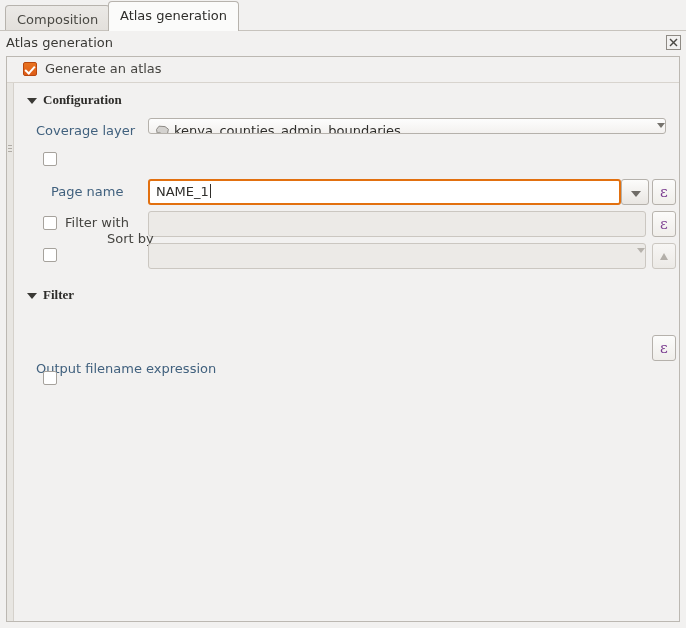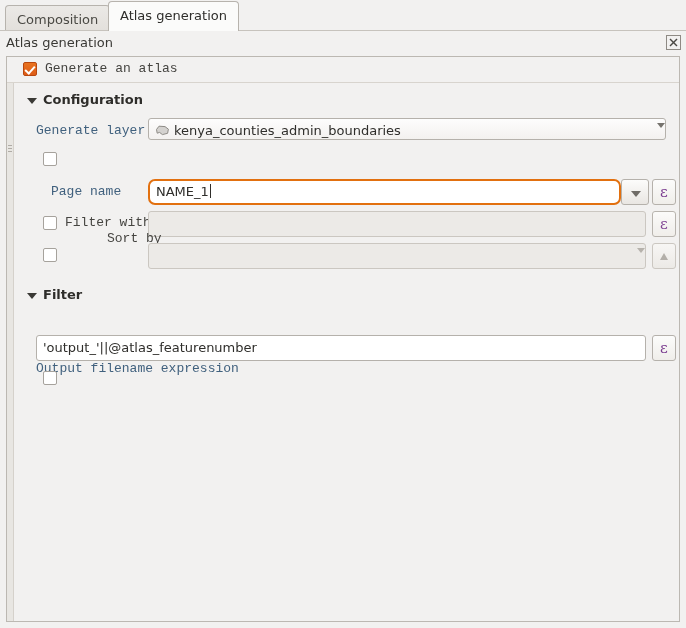"Generate an atlas" .lbl { font-family: Liberation Mono, monospace -> none }
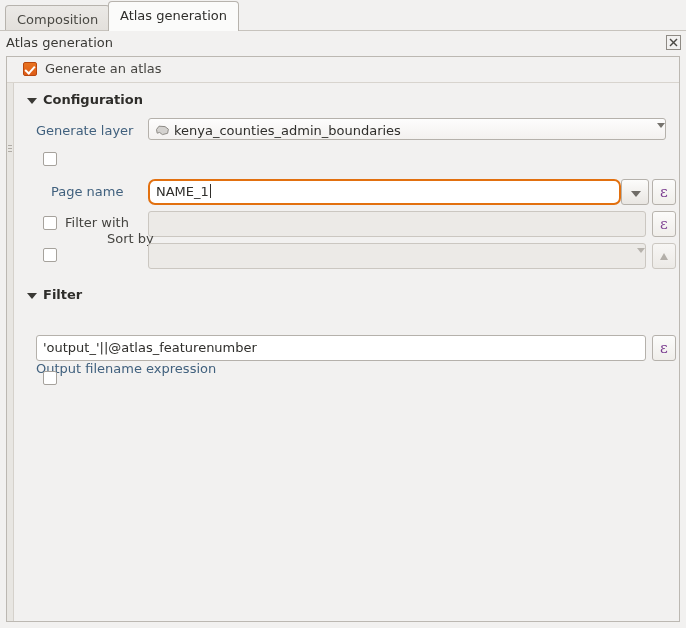"Configuration" .section-head { font-family: none -> Liberation Serif, serif }
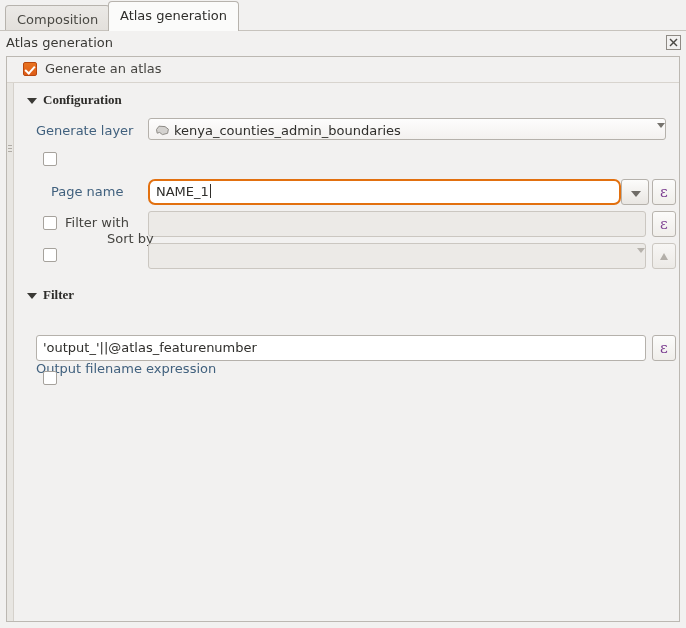"Generate layer" span.lbl { text: Generate -> Coverage }
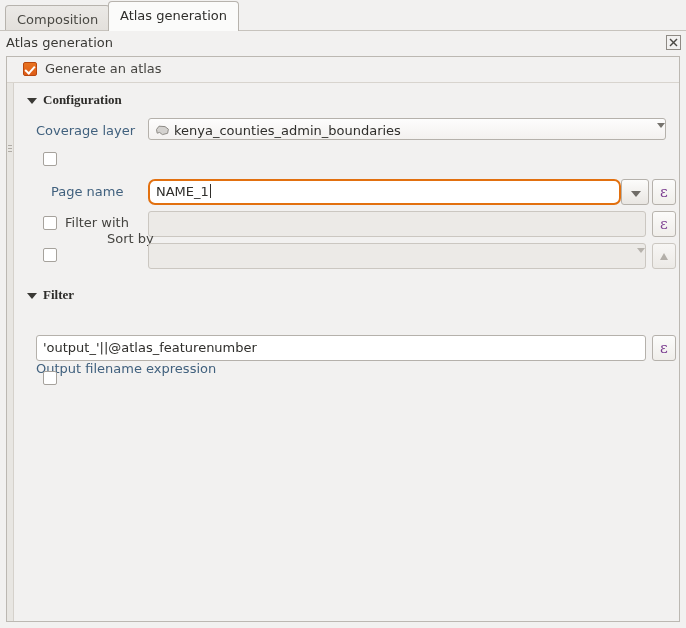"kenya_counties_admin_boundaries" .combo { height: 22px -> 16px }
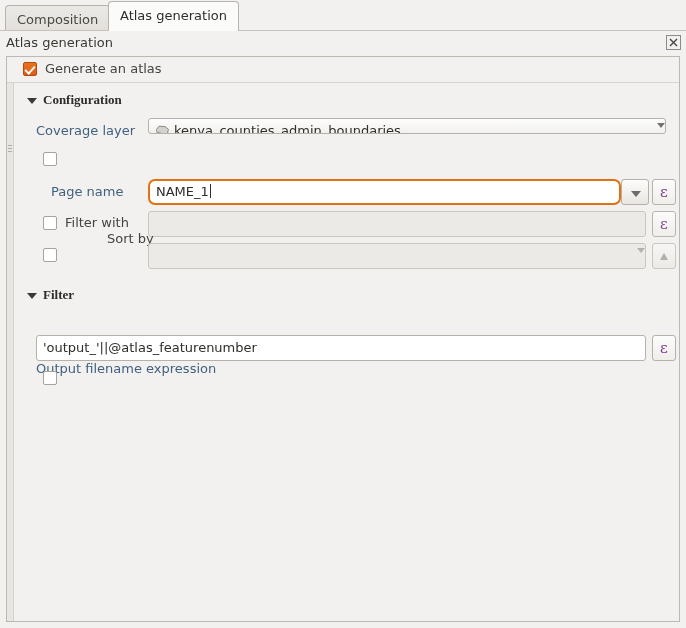"NAME_1" div.field { border-radius: 7px -> none }
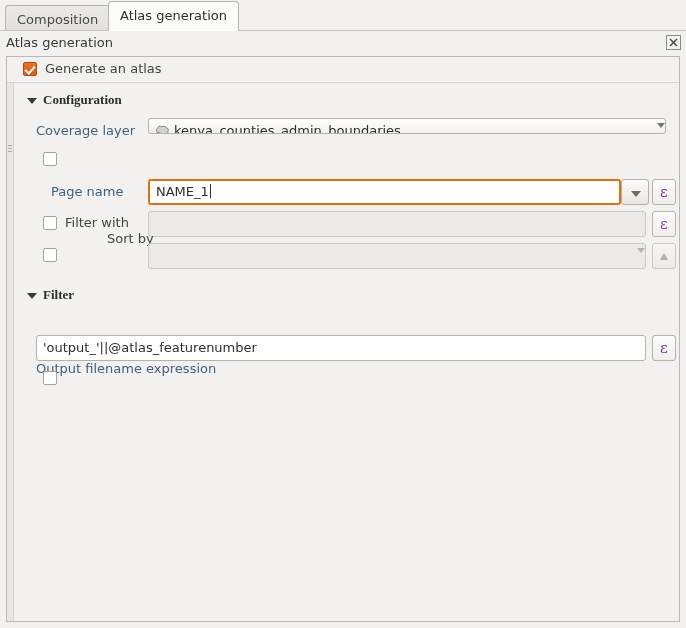"'output_'||@atlas_featurenumber" div.field { html: <div><span>'output_'||@atlas_featurenumber</span></div> -> none }
